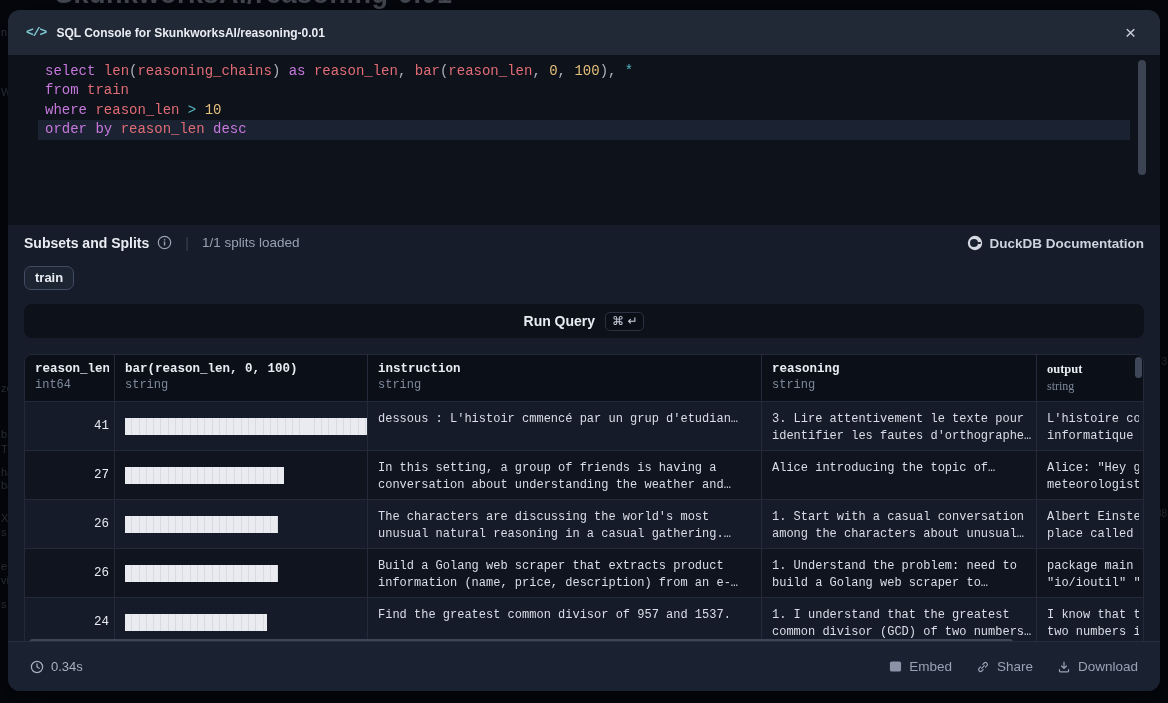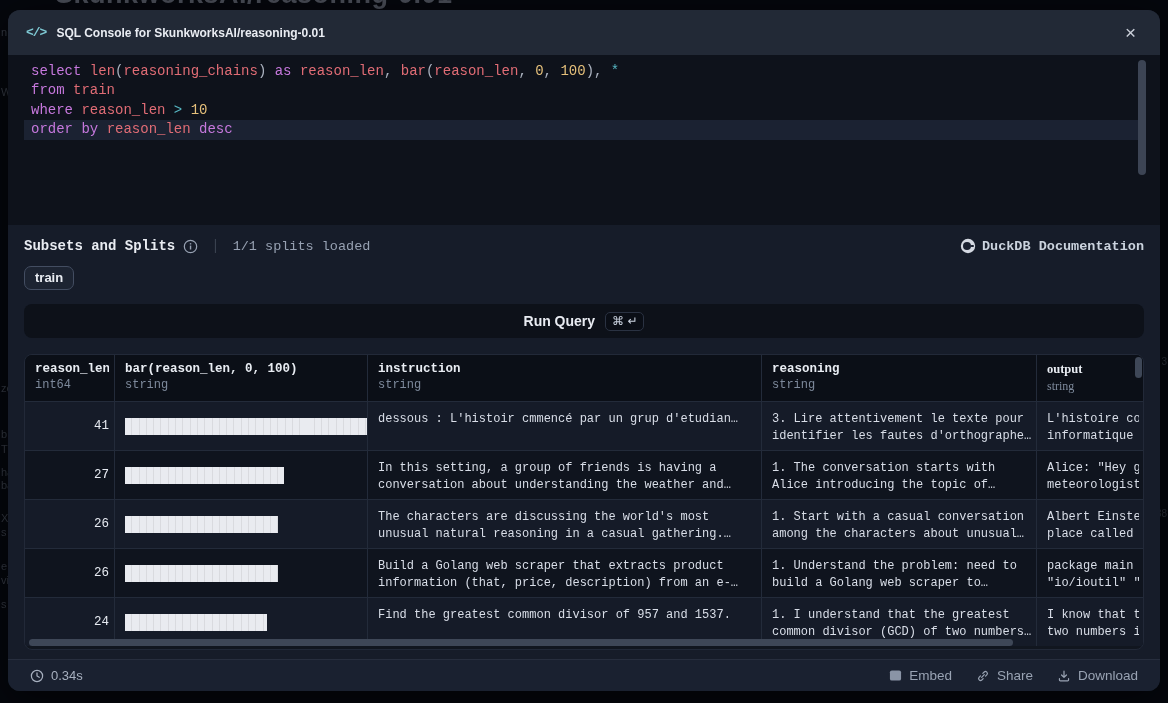"select len(reasoning_chains) as" .cm-line { margin: 0 16px -> 0 30px }
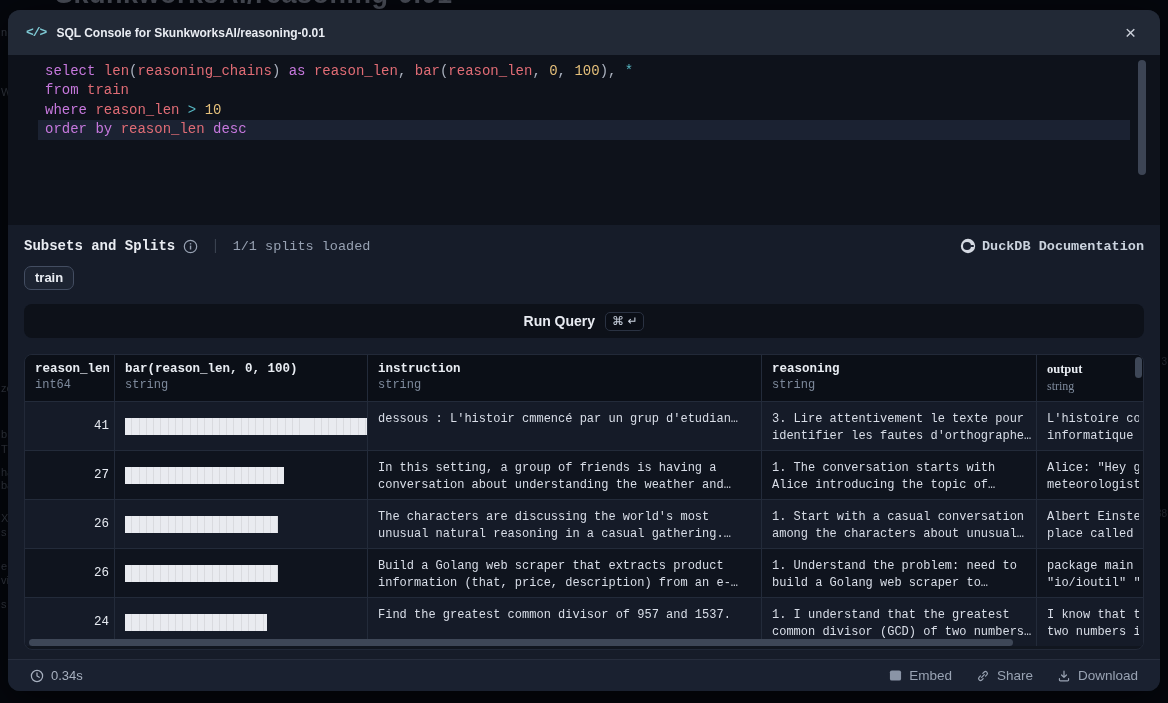"Subsets and Splits" .splits-row { align-items: center -> flex-start; font-family: Liberation Mono, monospace -> none }
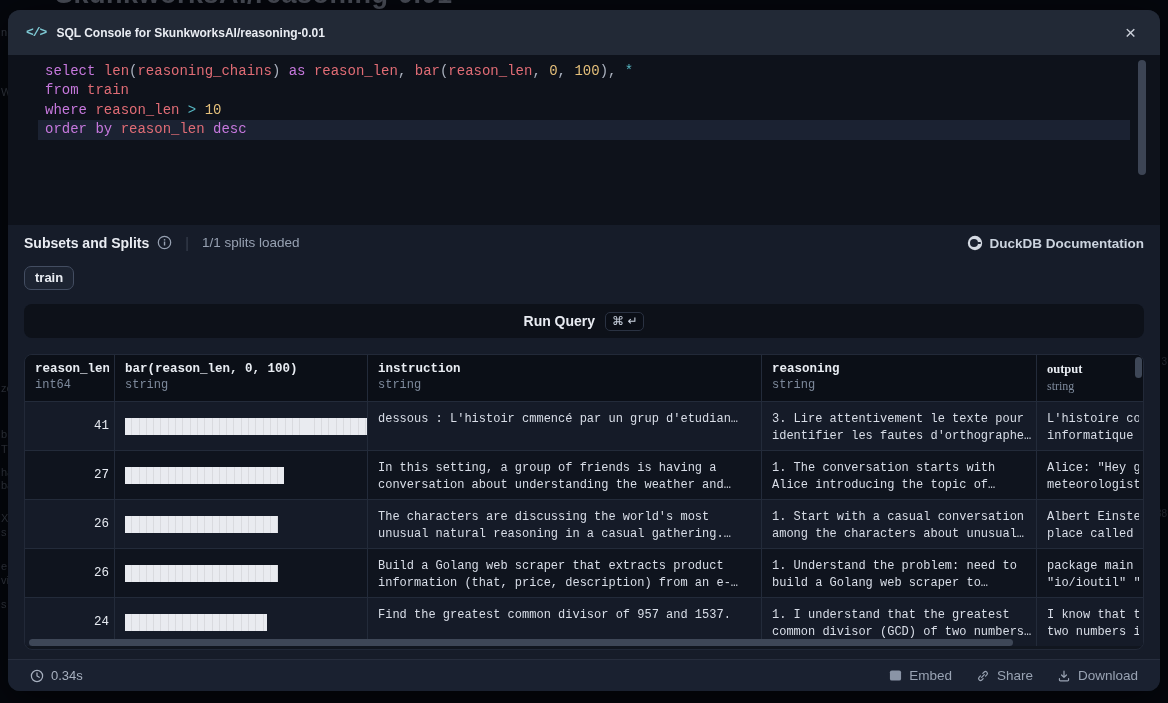"1. The conversation starts with" div.cl { html: <div>1. The conversation starts with</div> -> none }
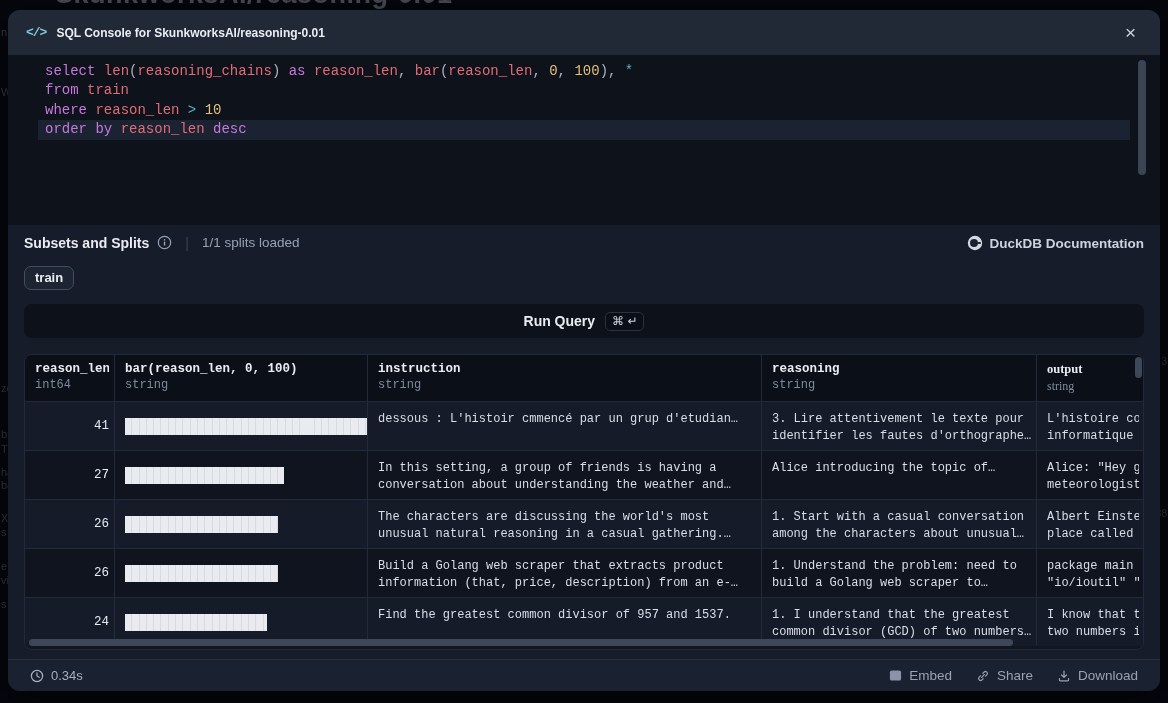"information (that, price, description)" div.cl { text: that -> name }
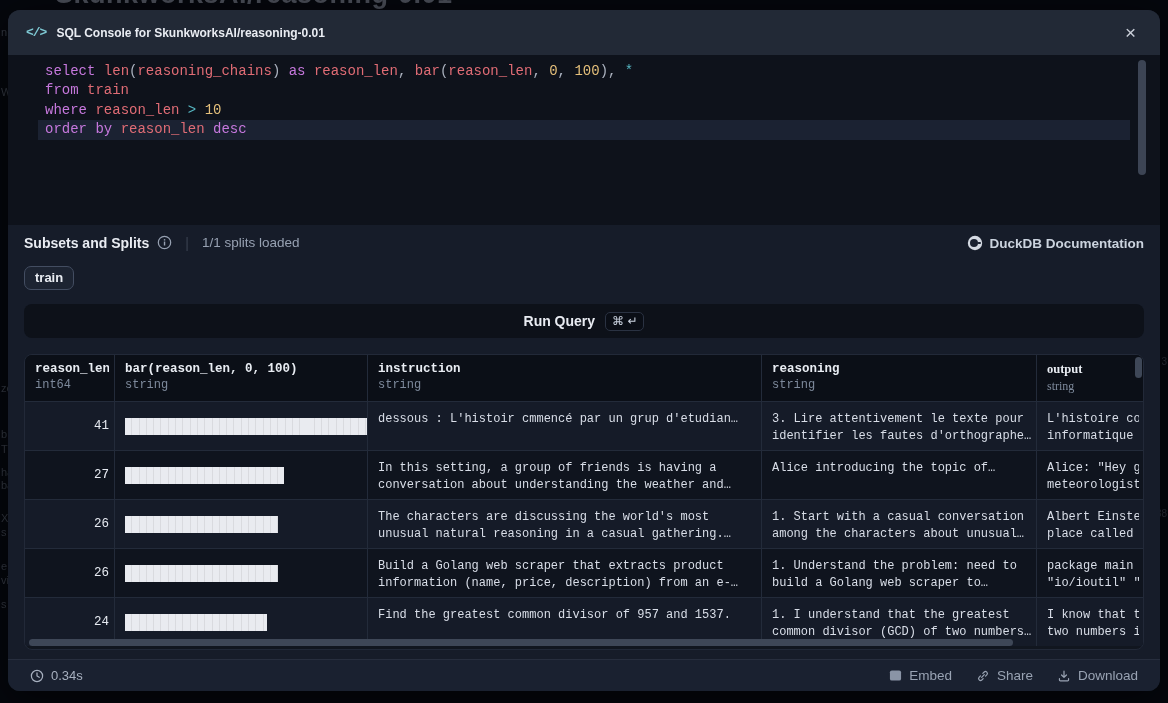"0.34s" .mfooter { height: 32px -> 50px }
